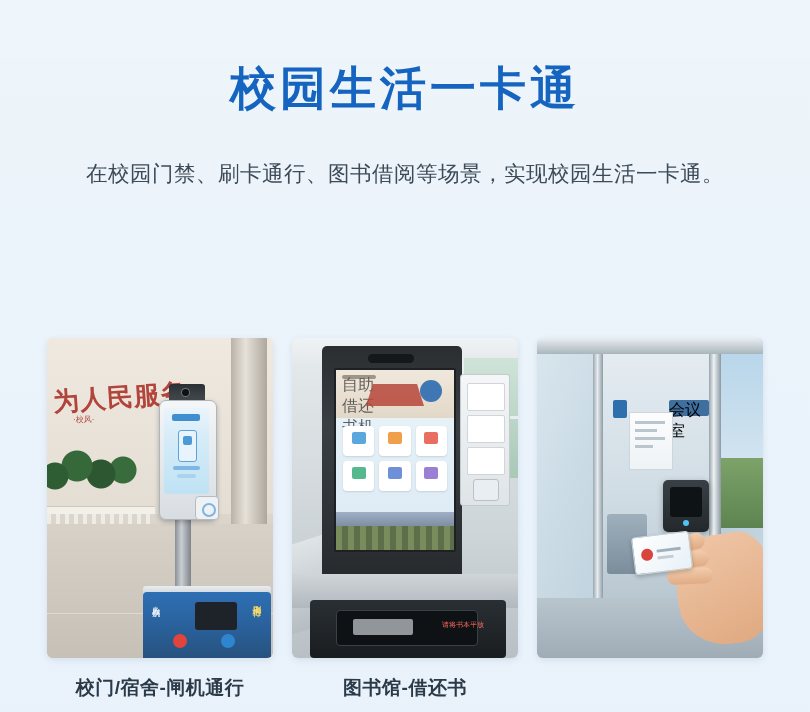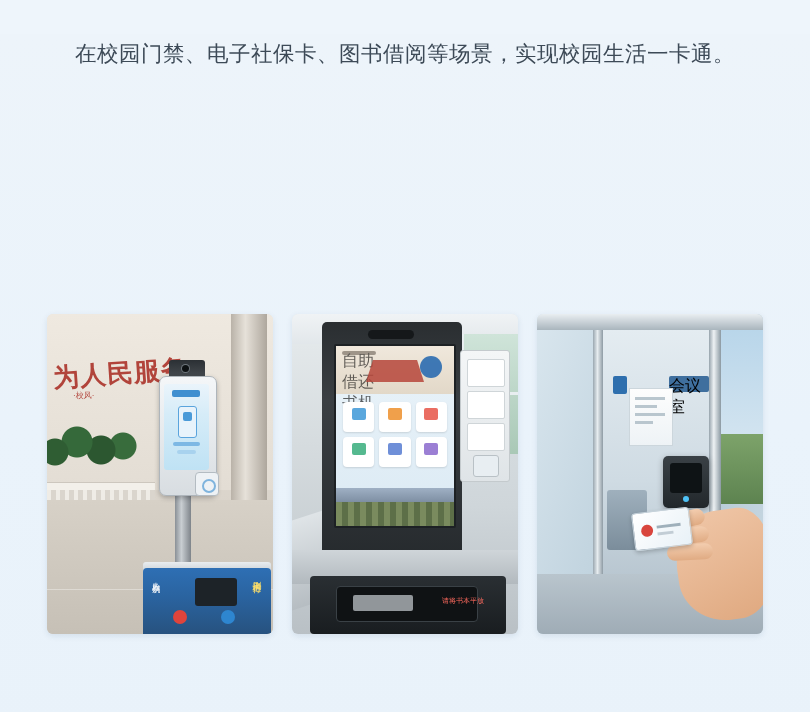"校园生活一卡通" div.title { html: none -> <div>校园生活一卡通</div> }
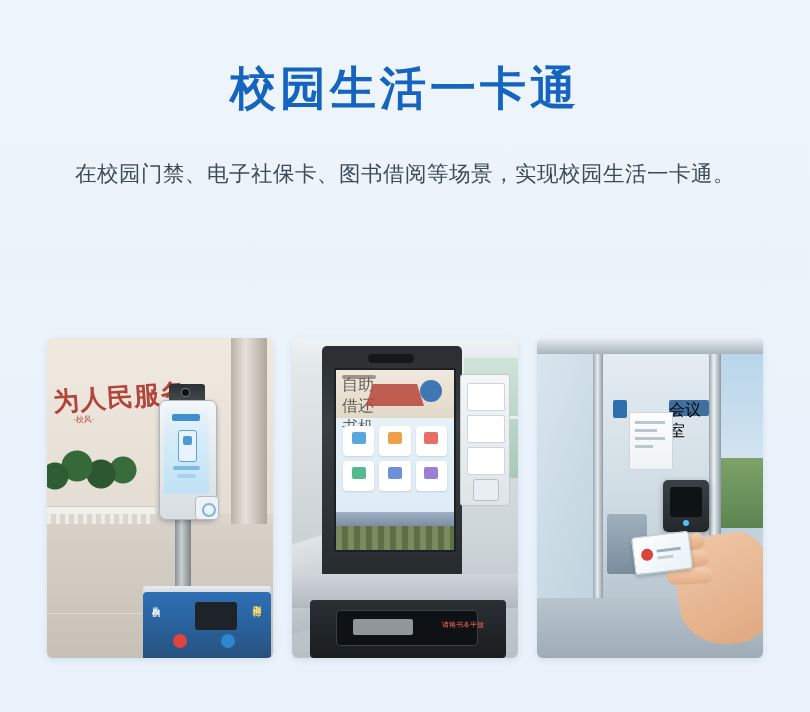"在校园门禁、电子社保卡、图书借阅等场景，实现校园生活一卡通。" div { text: 电子社保卡 -> 刷卡通行 }
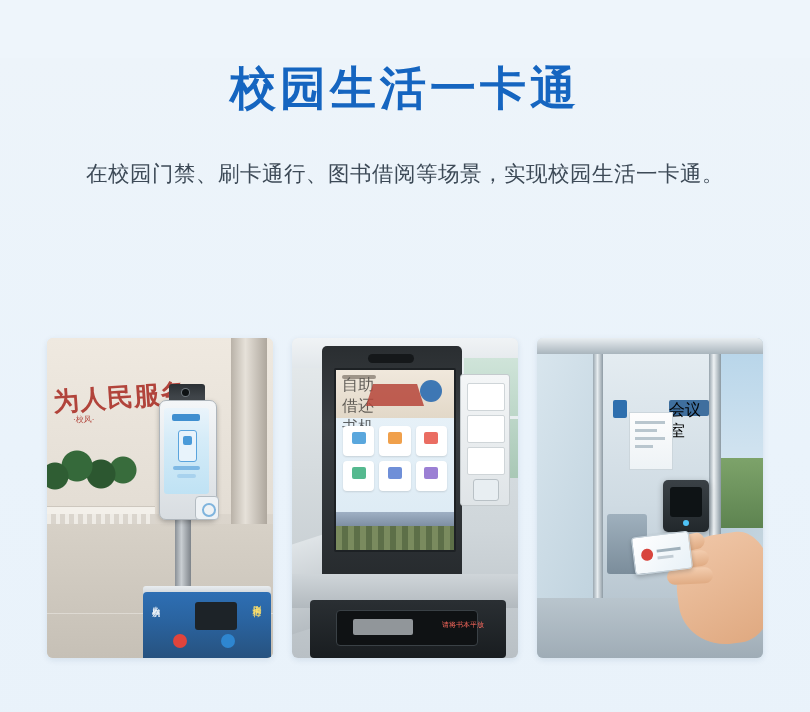"校门/宿舍-闸机通行" div.caption { html: none -> <div>校门/宿舍-闸机通行</div> }
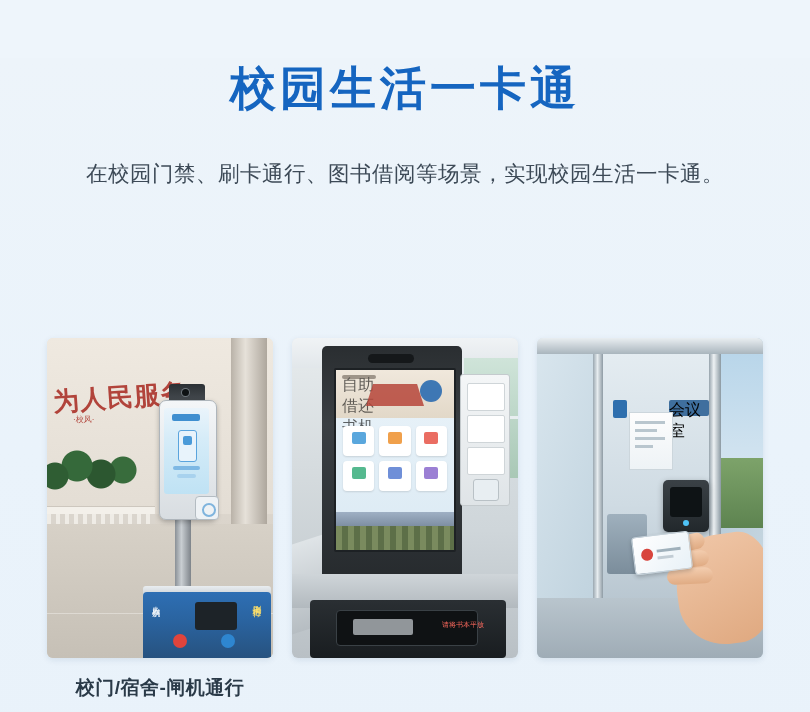"图书馆-借还书" div.caption { html: none -> <div>图书馆-借还书</div> }
